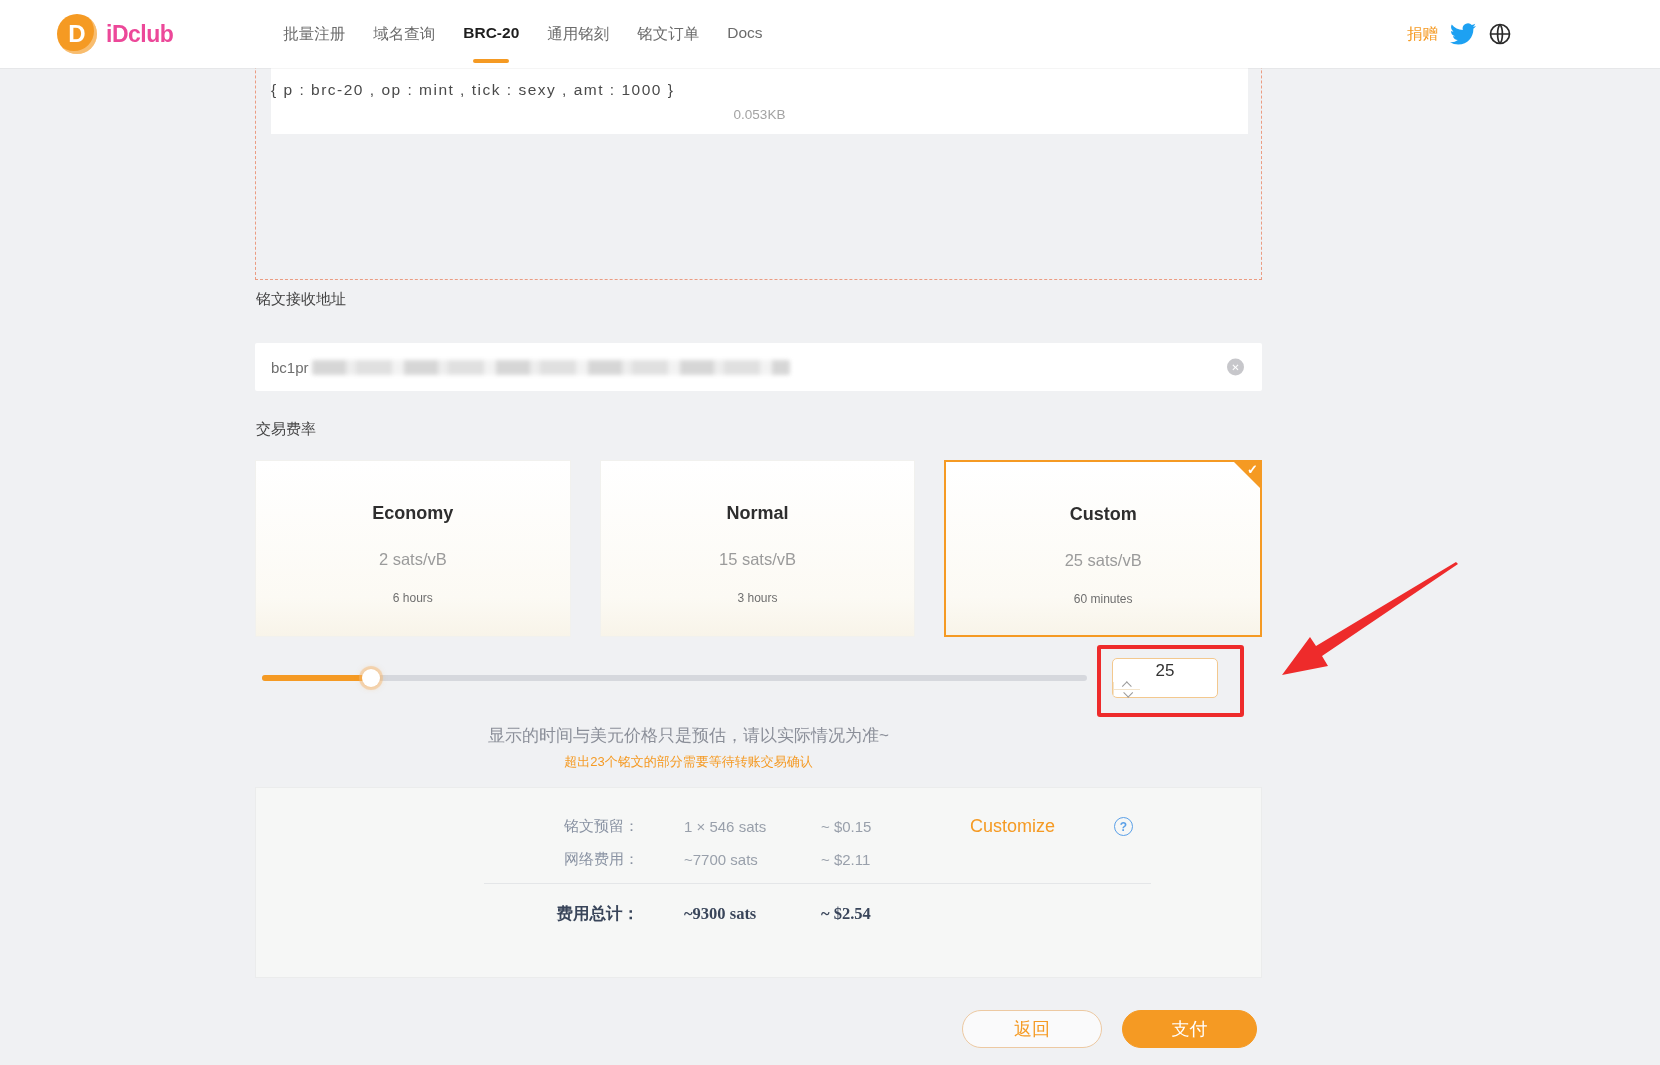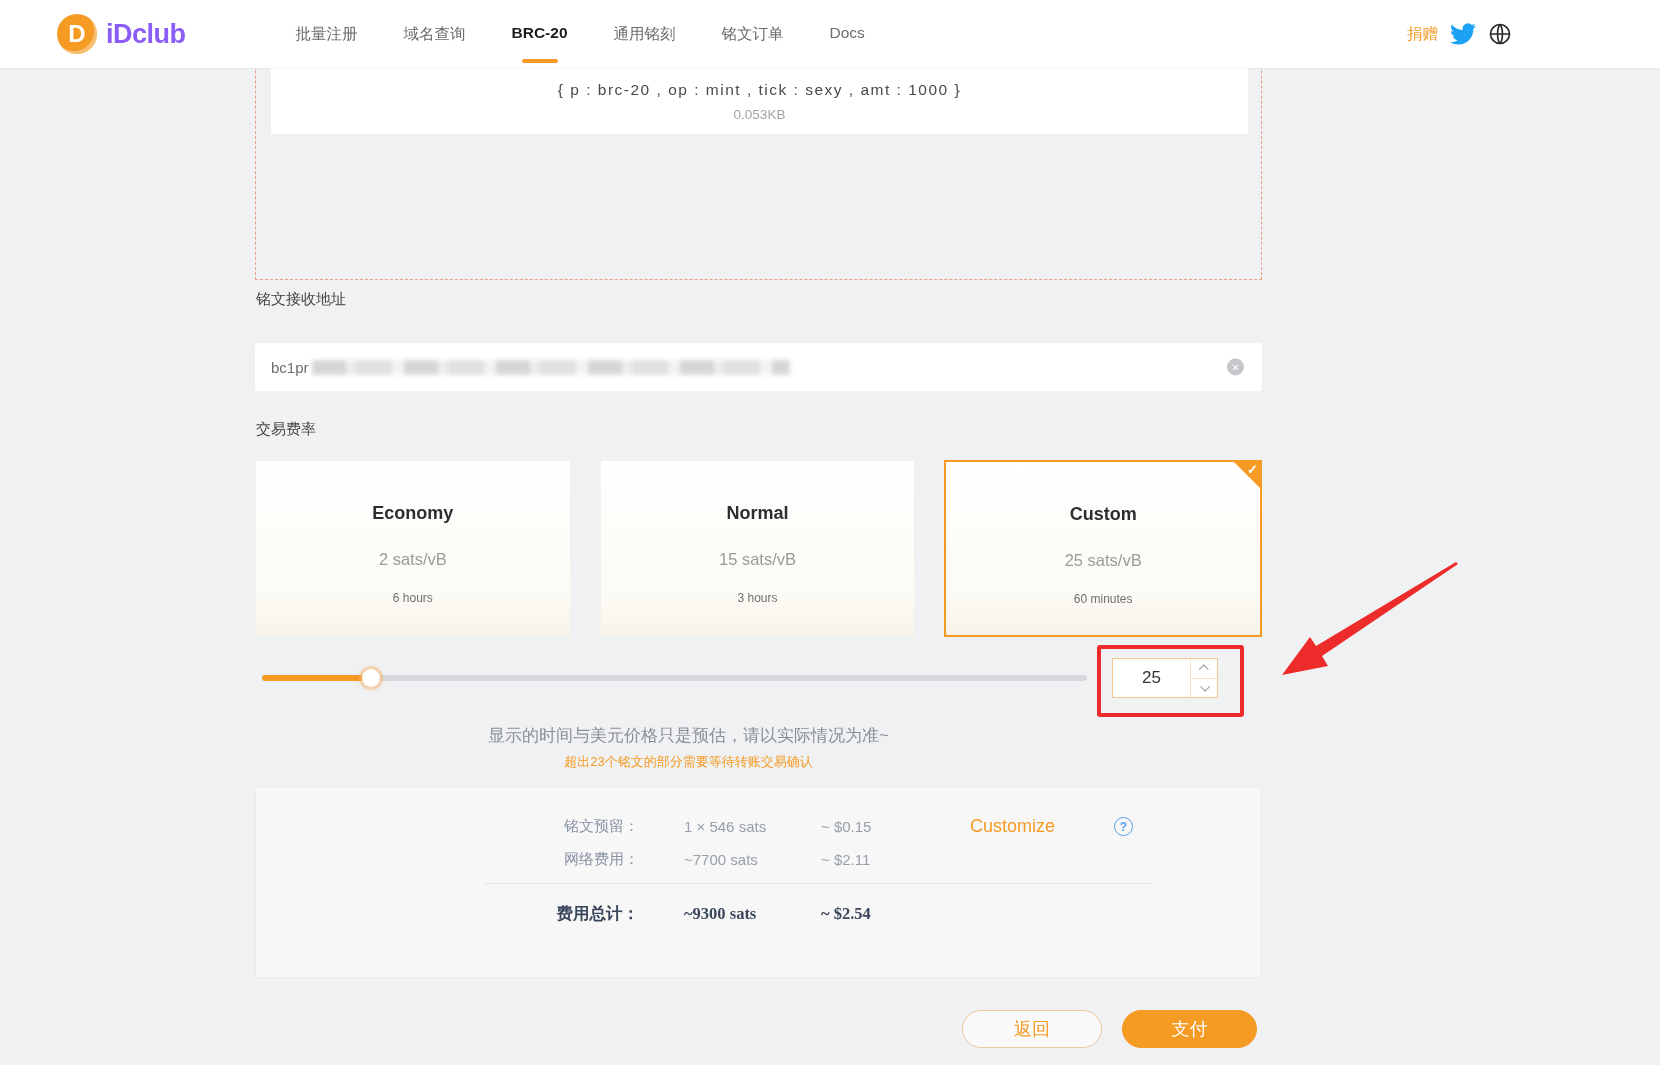"iDclub" .logo-text { color: #8b5cf6 -> #ec4899; font-size: 27px -> 23px }
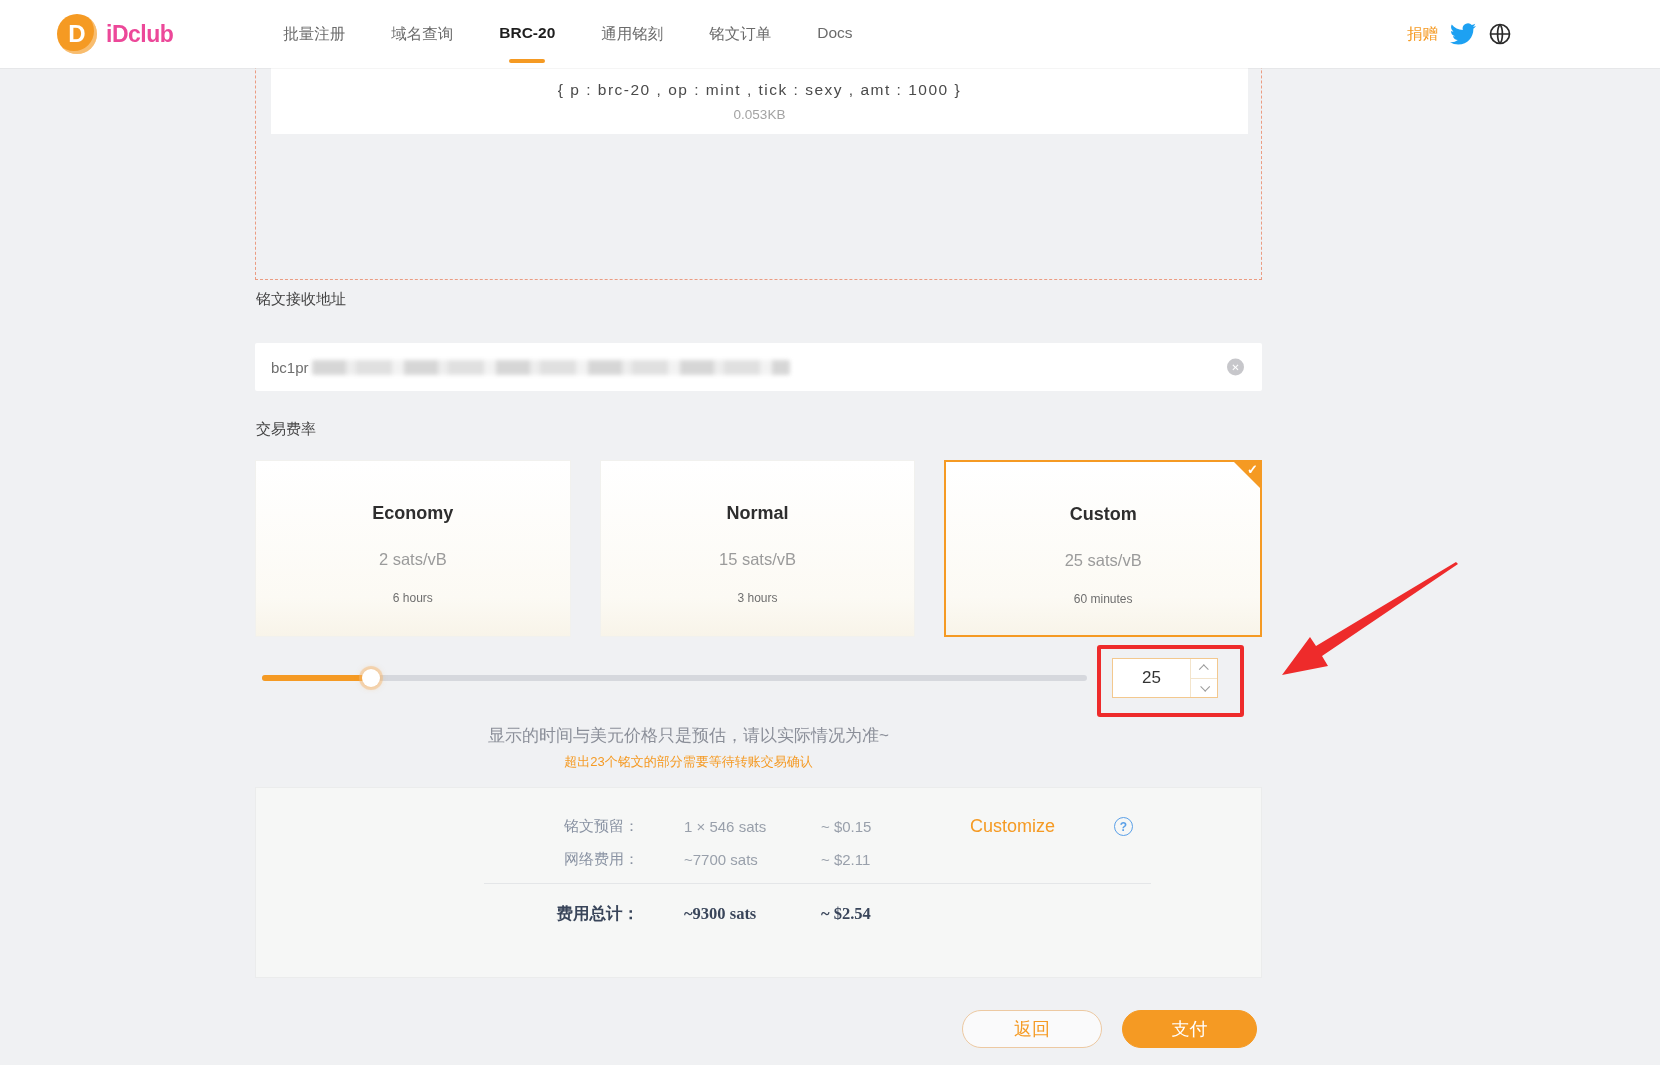"批量注册" .nav { gap: 46px -> 28px }
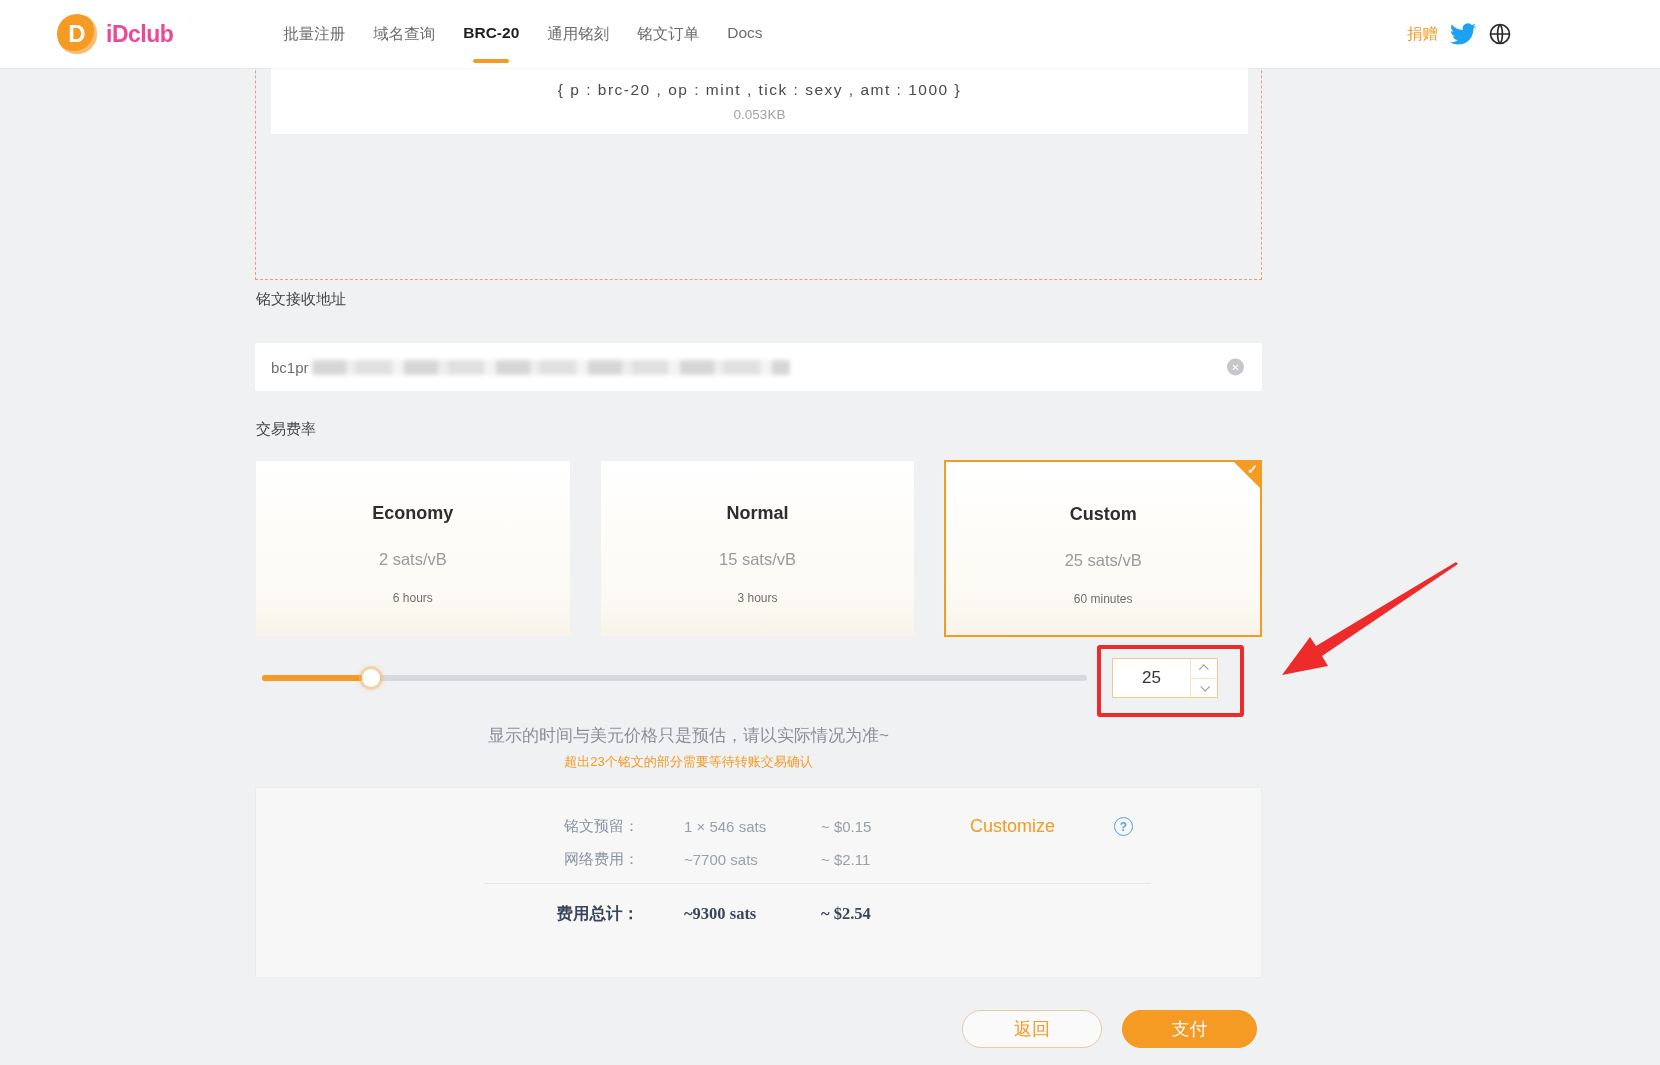"{ p : brc-20 ," .preview-code { text-align: center -> left }
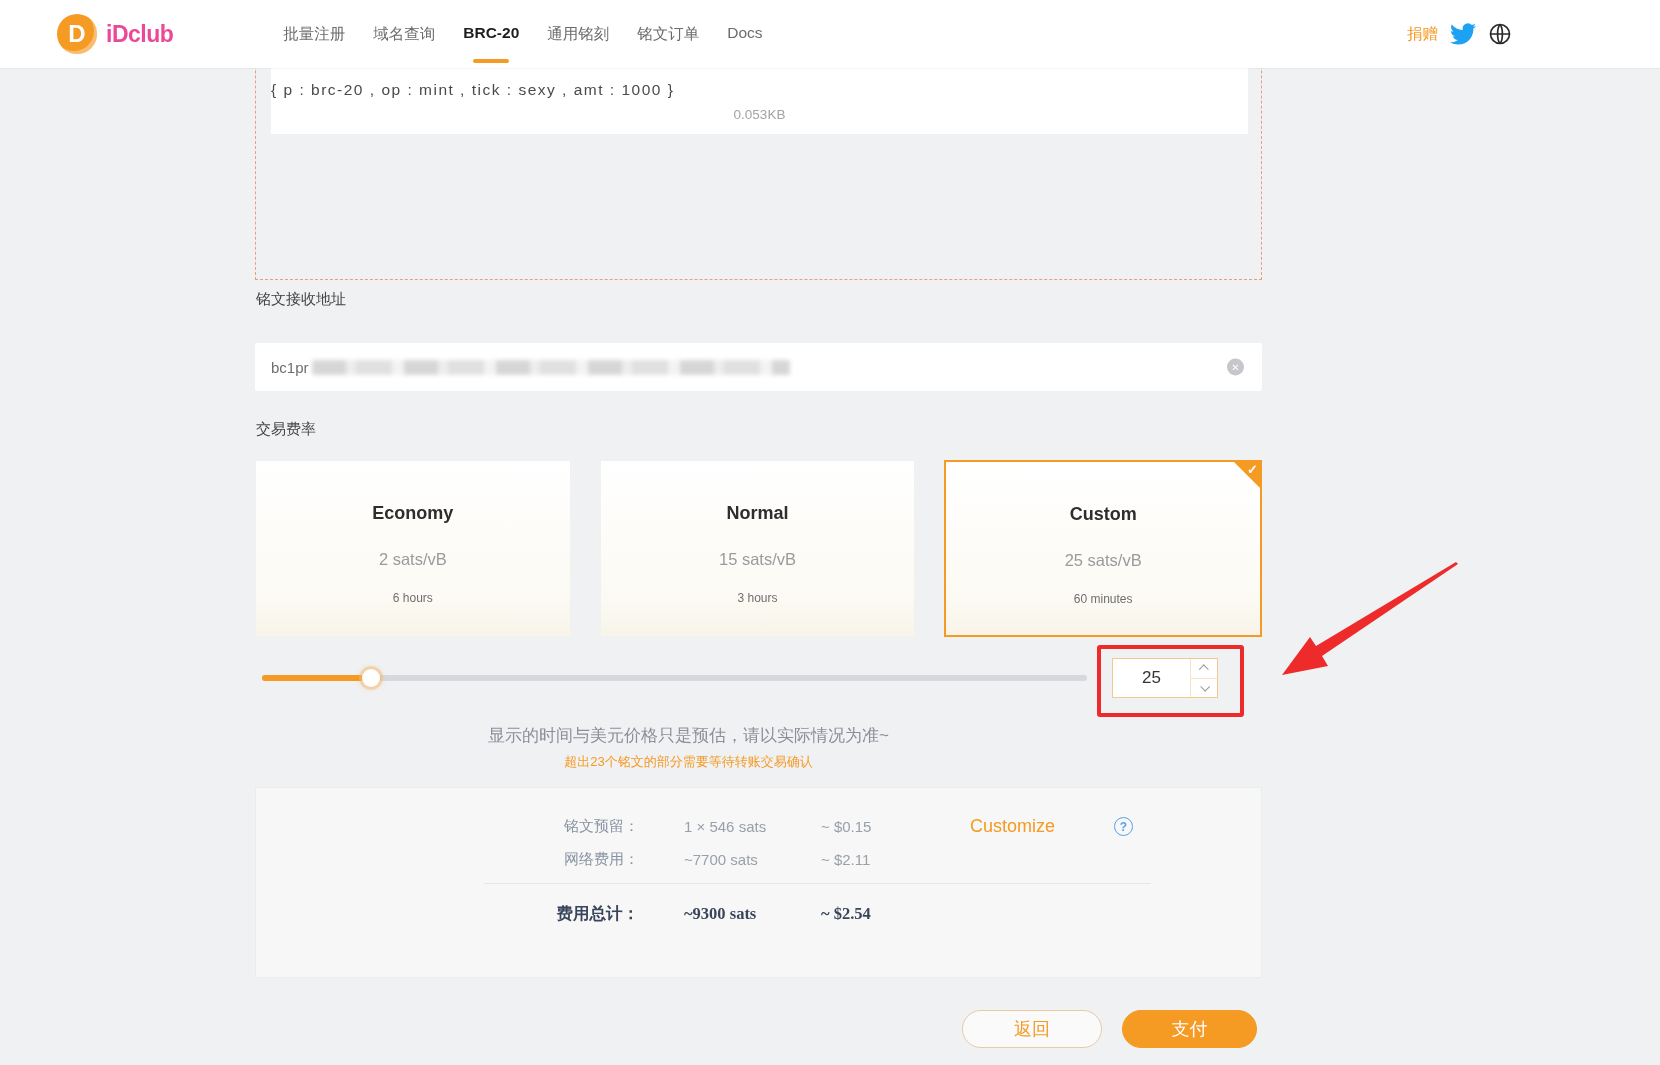"25" .fee-stepper { border-radius: 0 -> 5px; flex-direction: none -> column }
